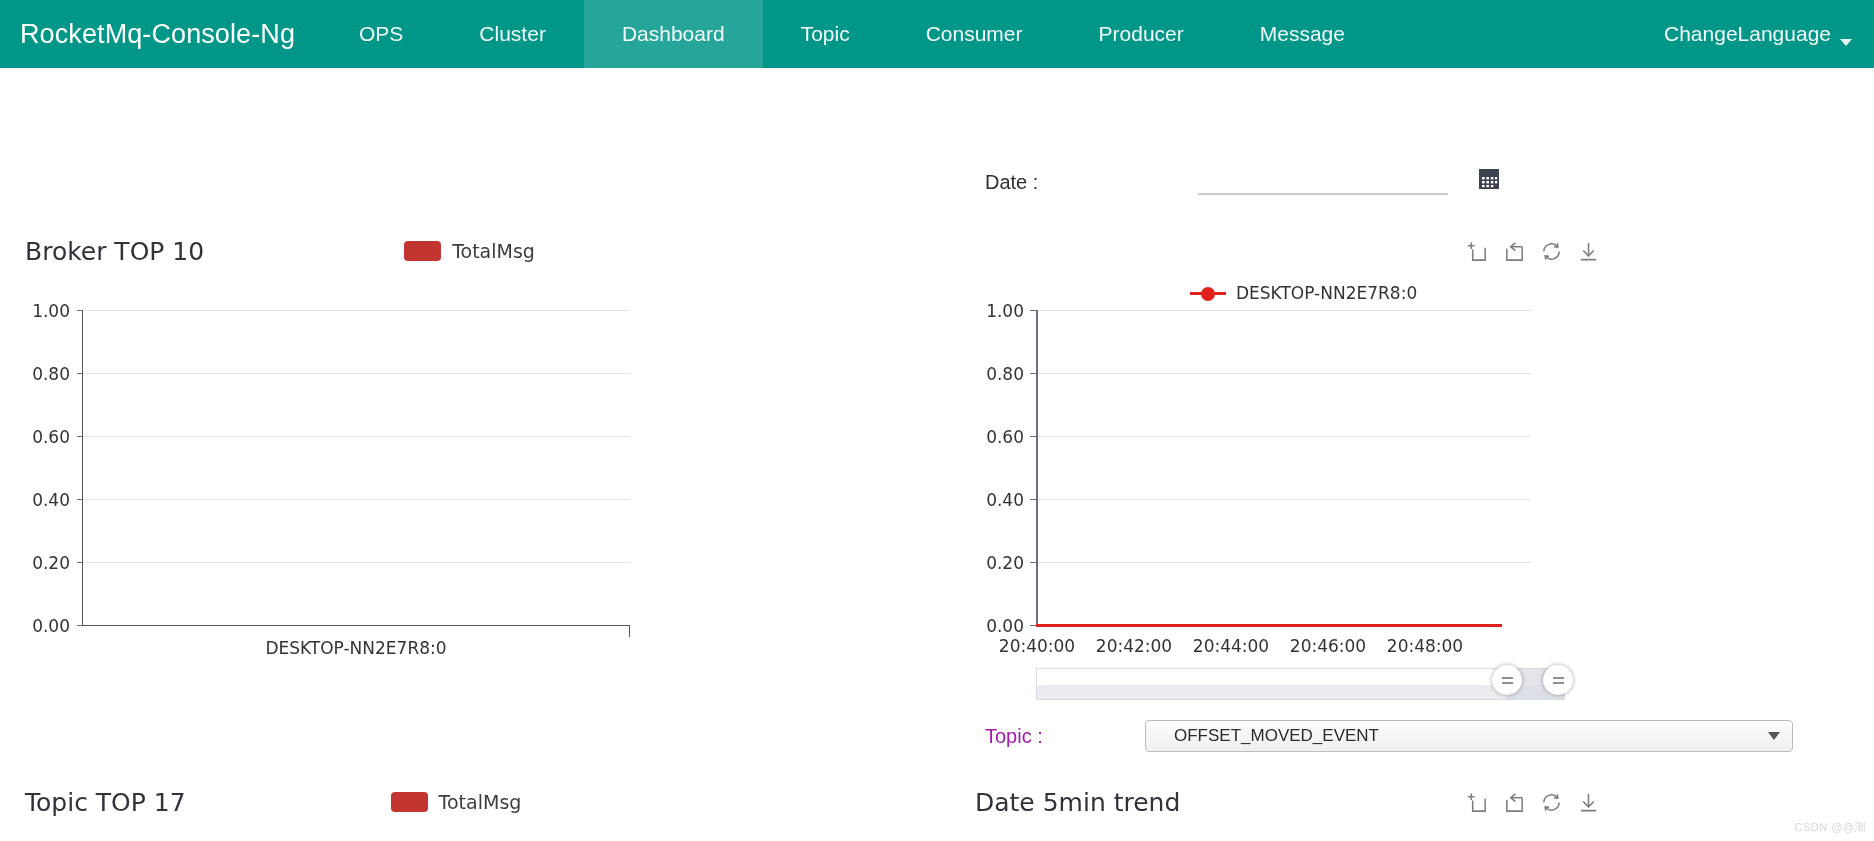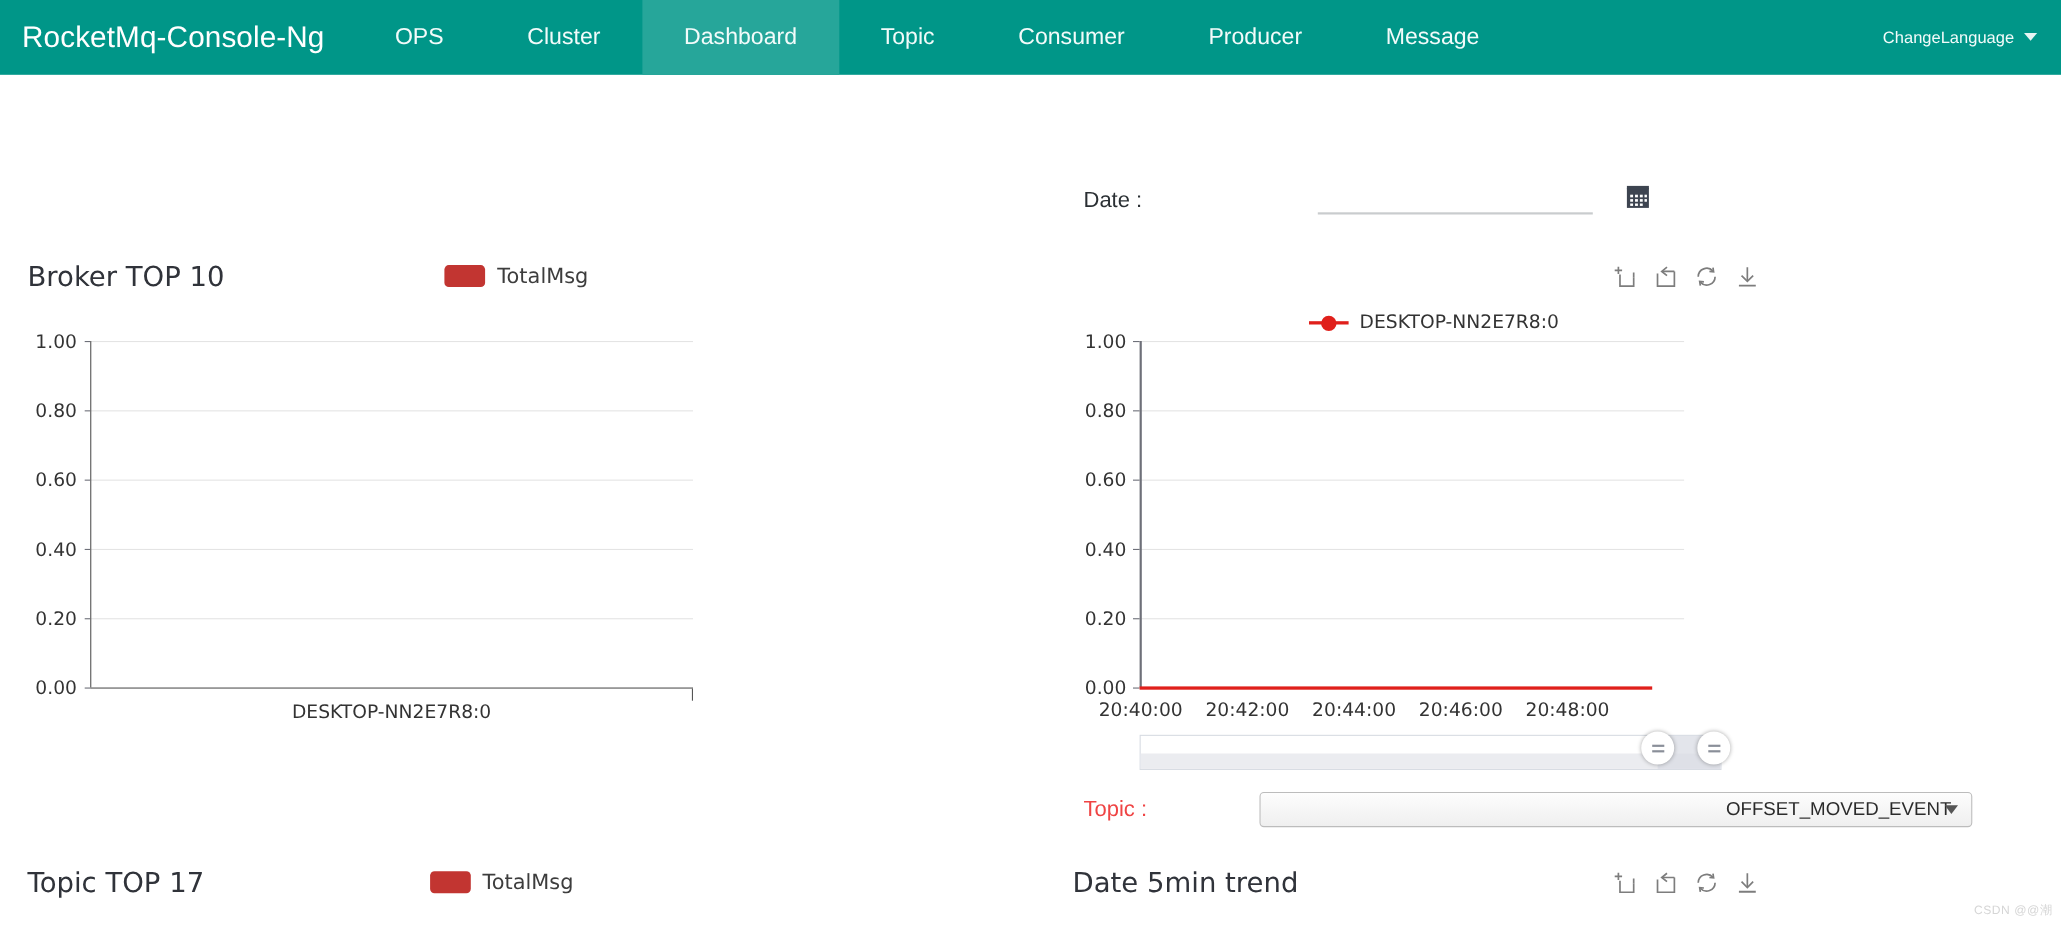"ChangeLanguage" .lang { align-items: flex-start -> flex-end; font-size: 15px -> 21px }
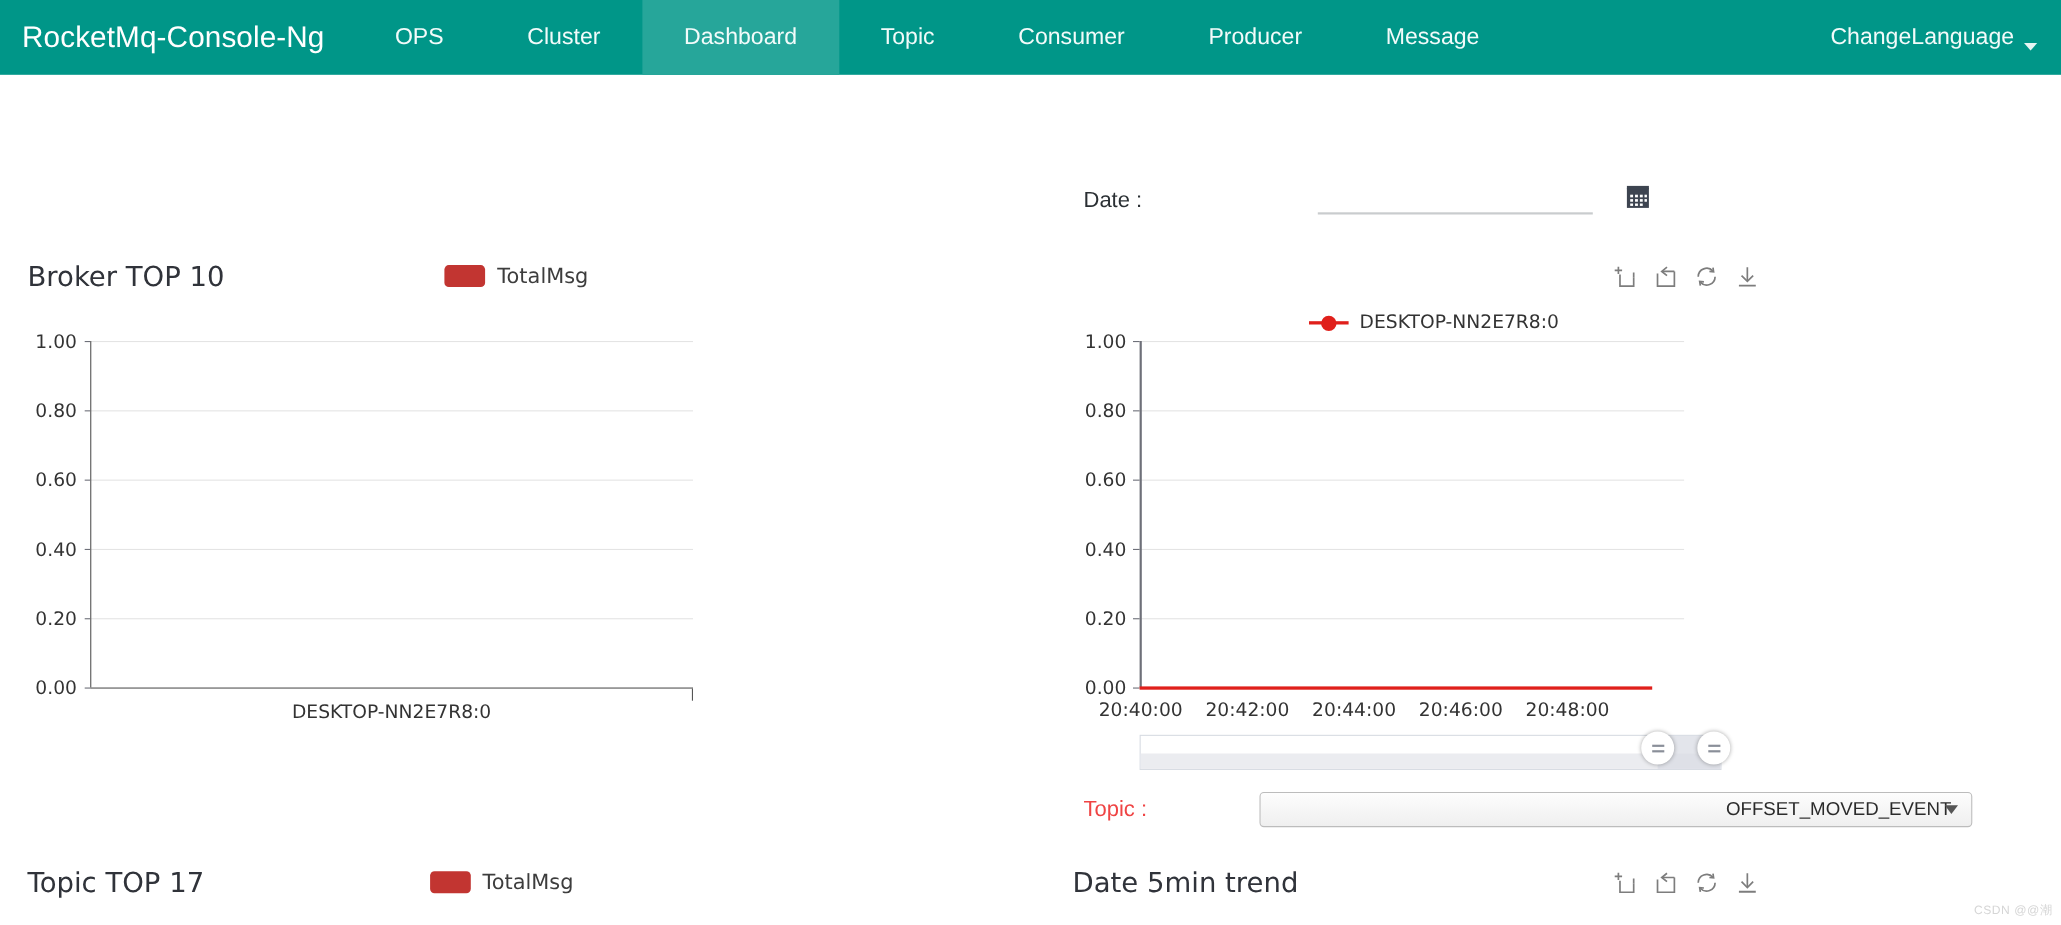"Topic :" .topic-label { color: #ef4444 -> #a21caf }
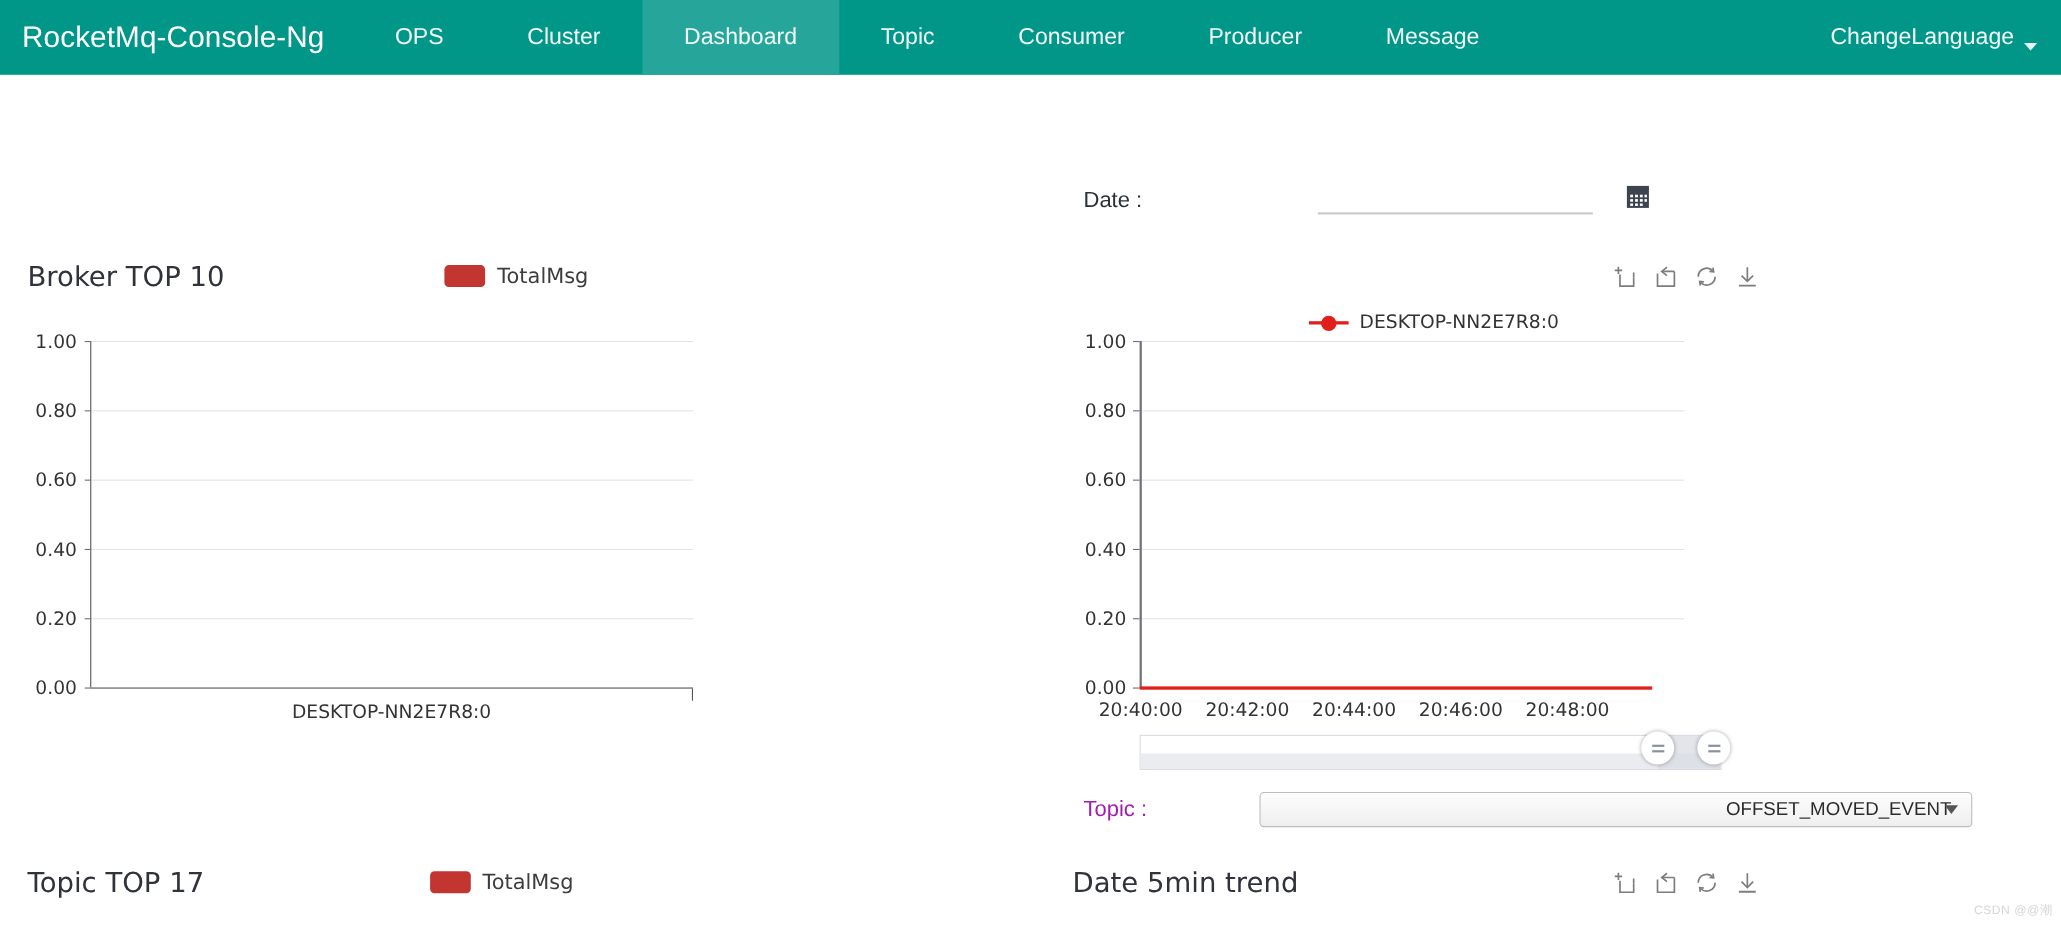"OFFSET_MOVED_EVENT" .topic-select { justify-content: flex-end -> none; padding: 0 18px -> 0 28px }
